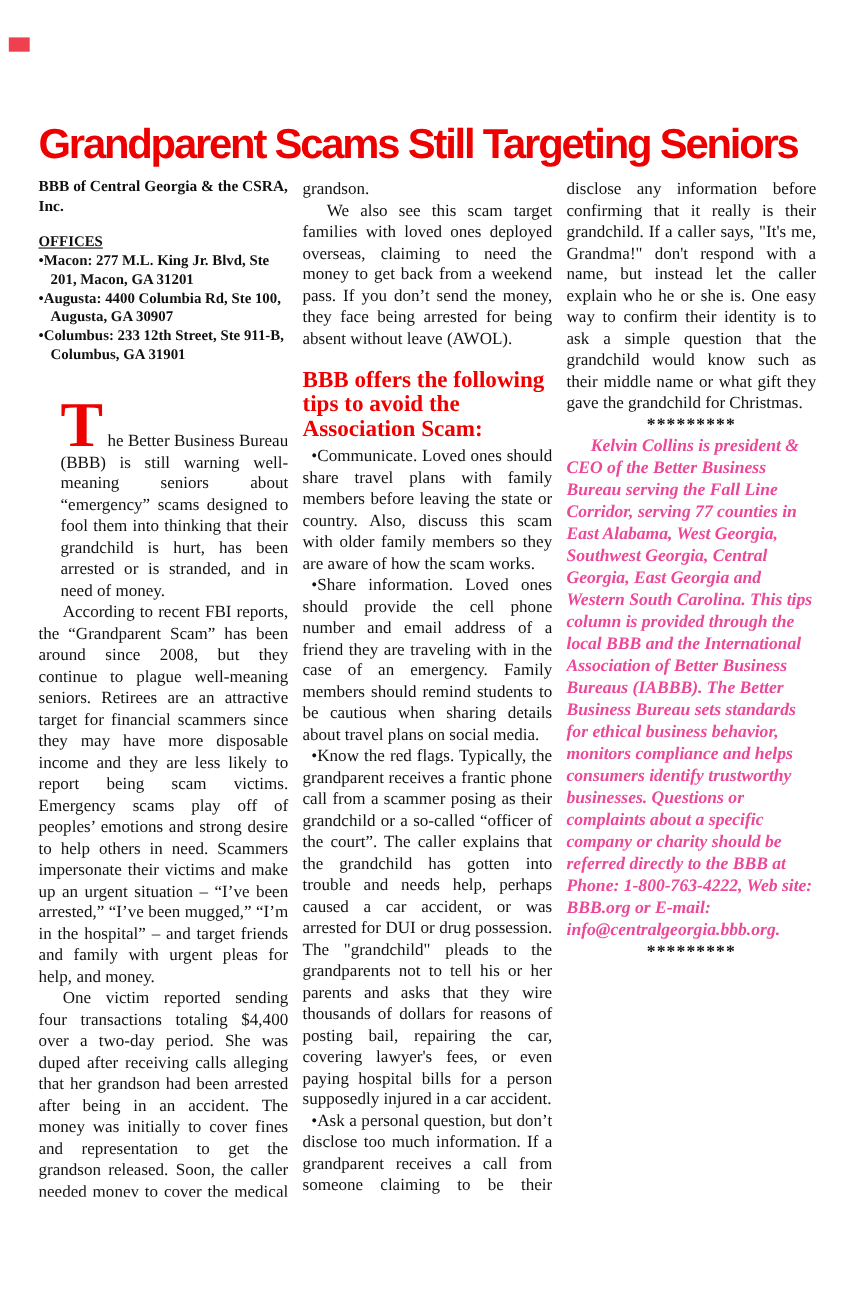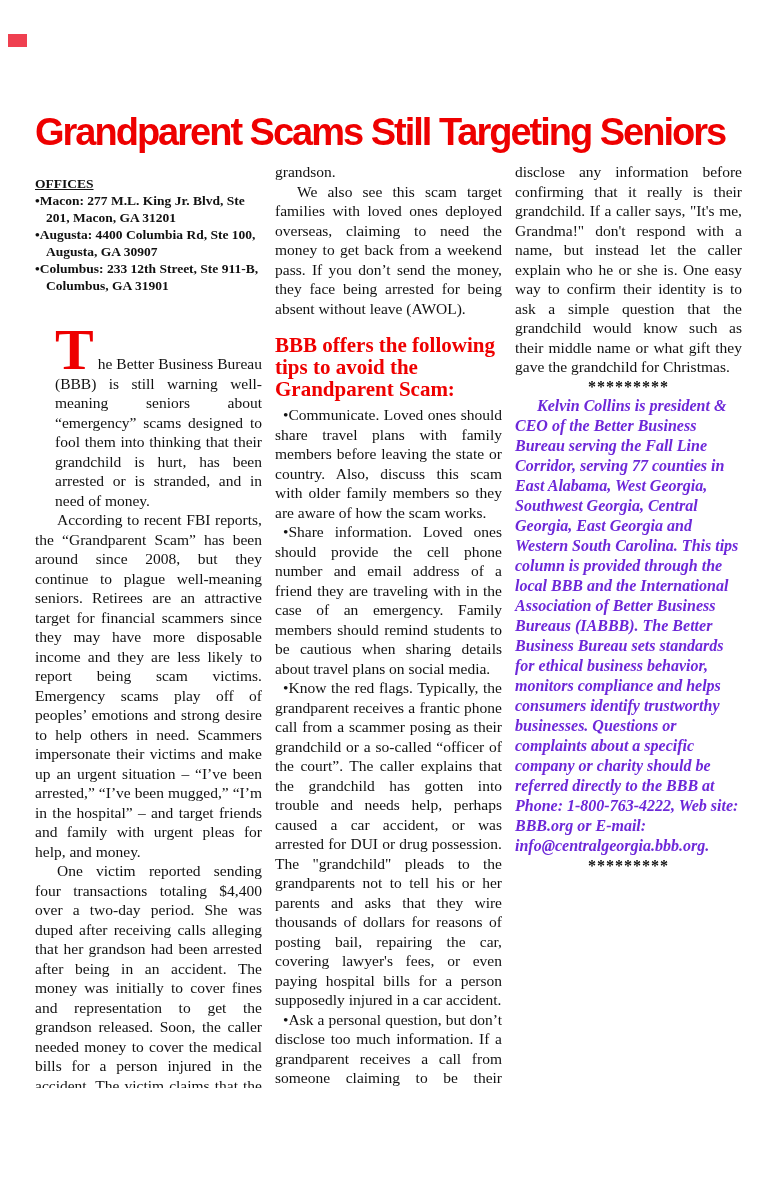"BBB of Central Georgia &" span { html: none -> <span>BBB of Central Georgia &amp; the CSRA, Inc.</span> }
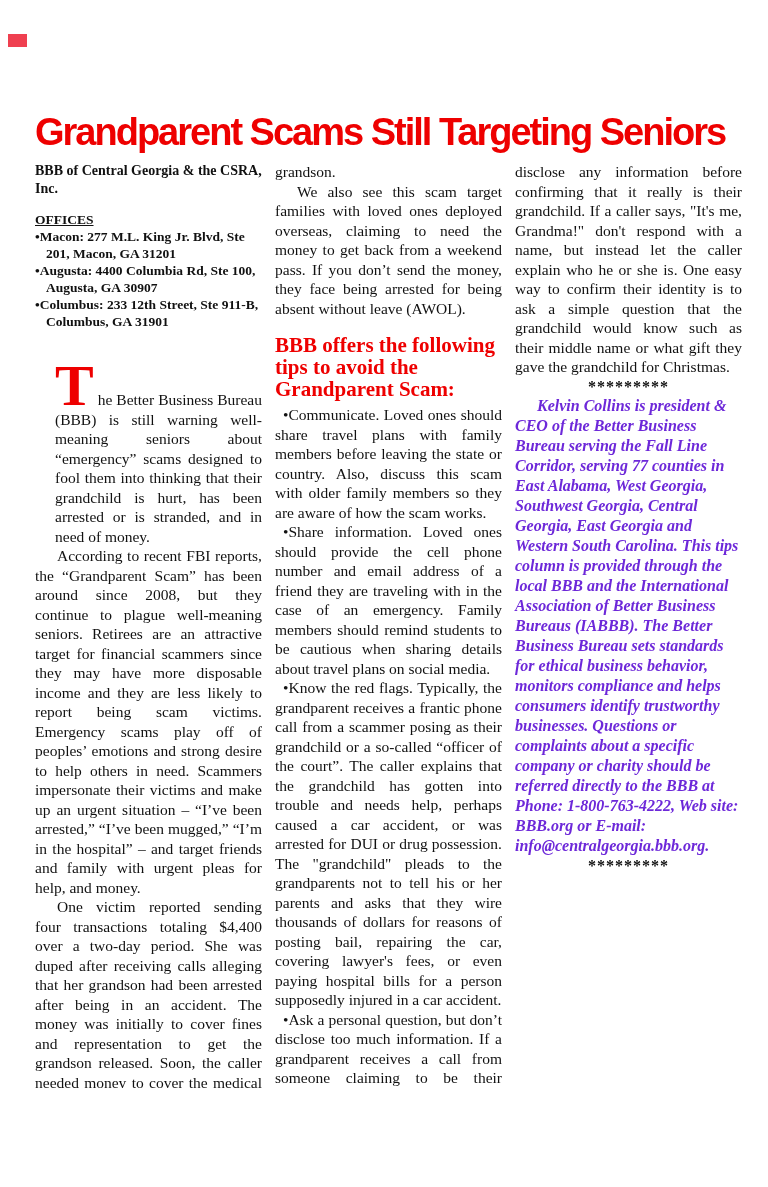"BBB offers the following tips" h2.tips-heading { text: Grandparent -> Association }
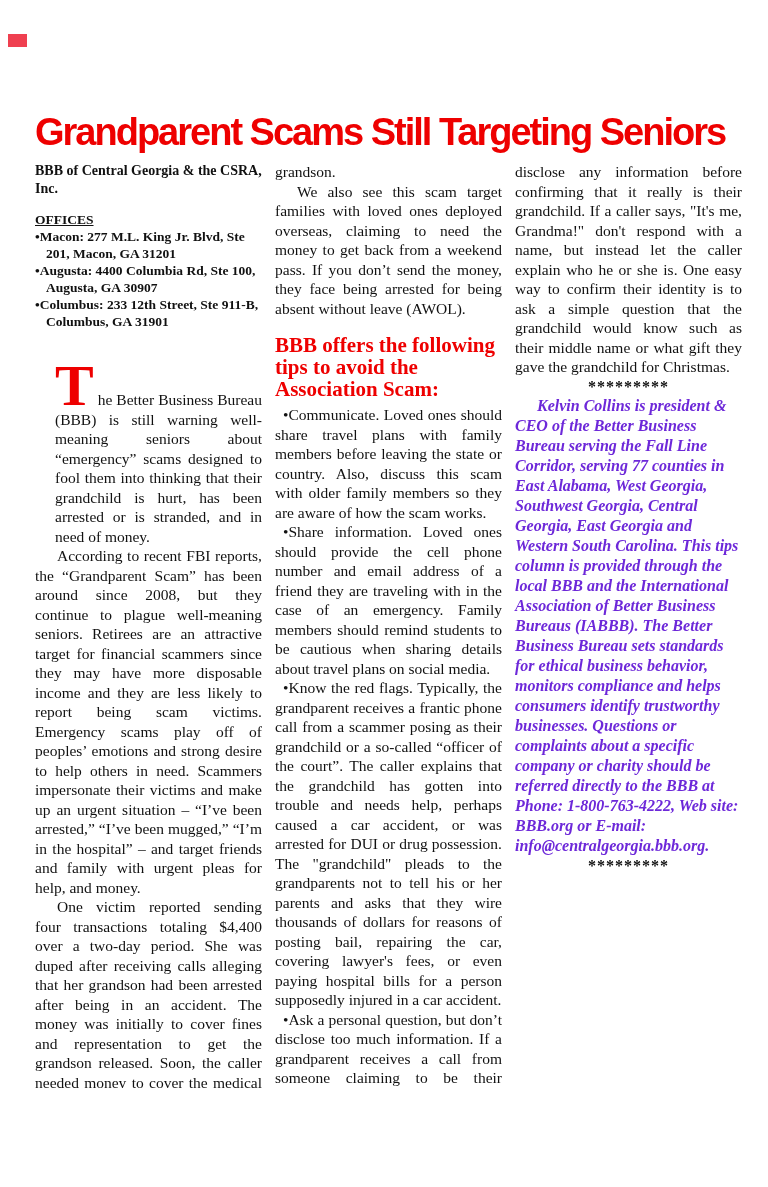"Kelvin Collins is president &" .bio { color: #6d28d9 -> #ec4899 }
